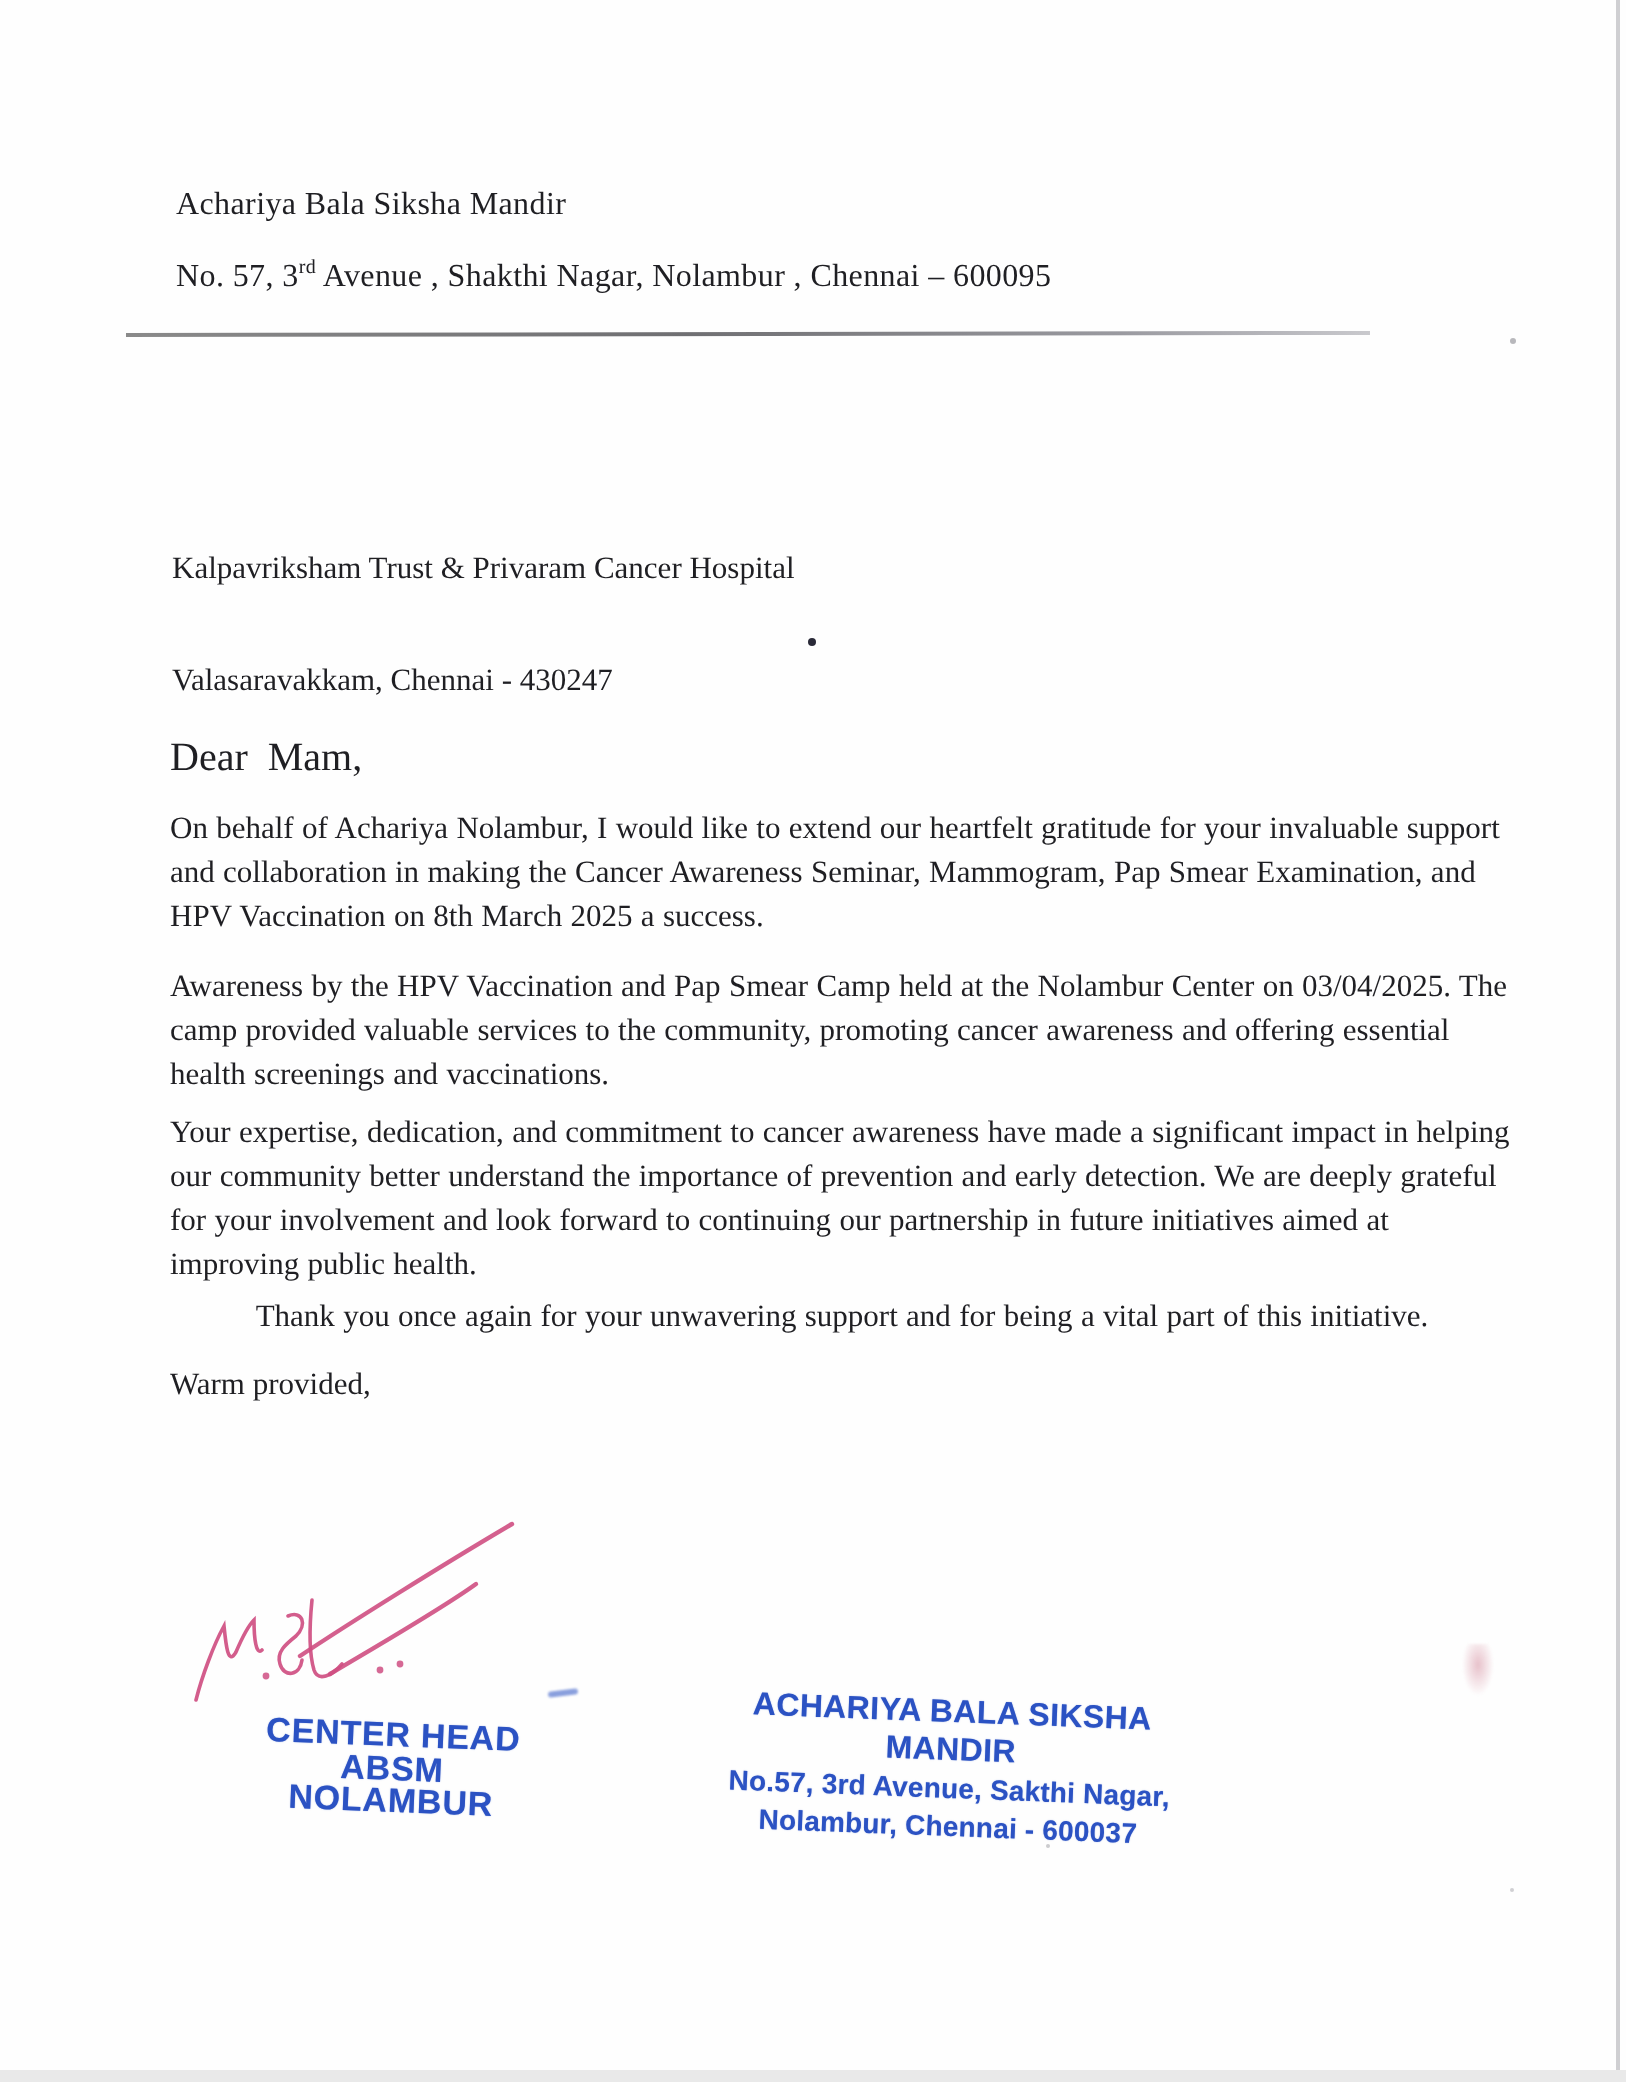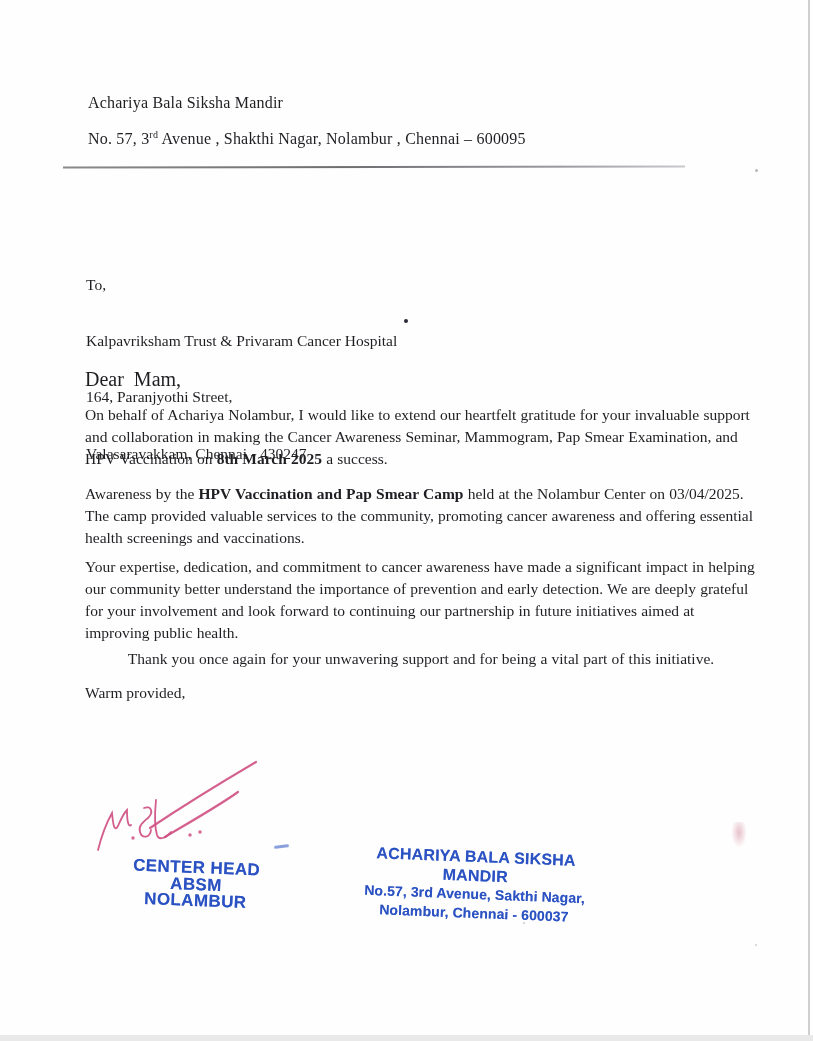"To," div { html: <div>To,</div> -> none }
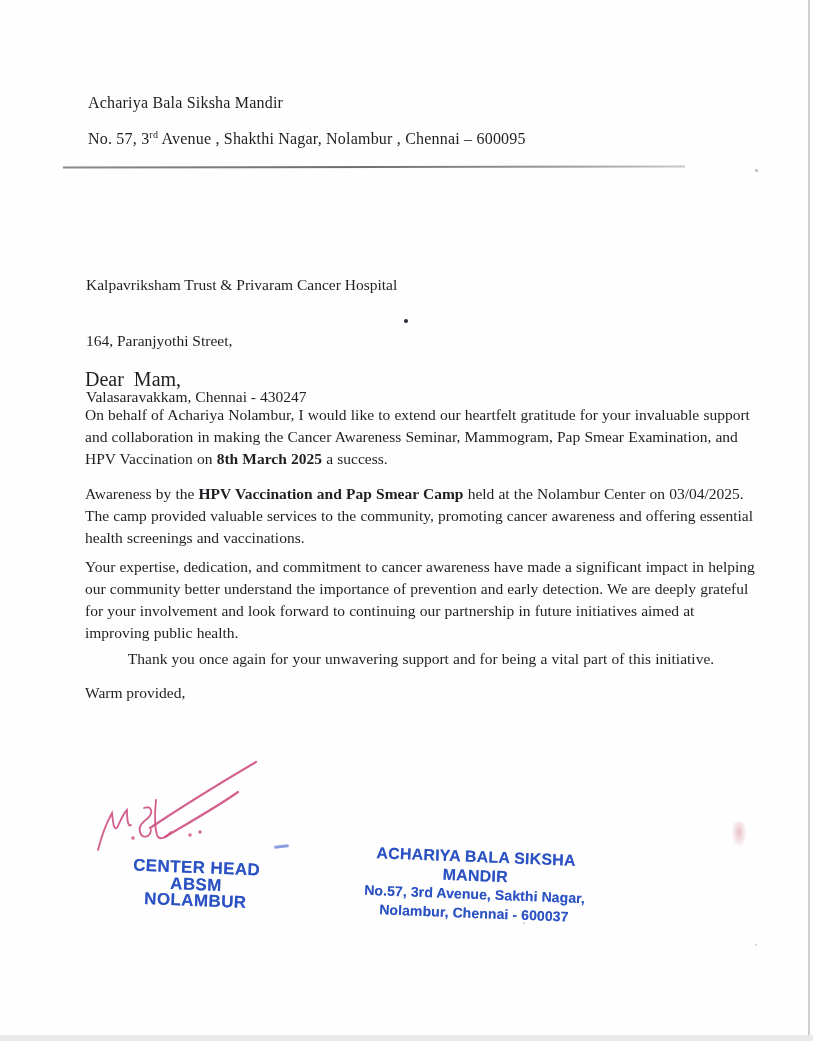"164, Paranjyothi Street," div { html: <div>164, Paranjyothi Street,</div> -> none }
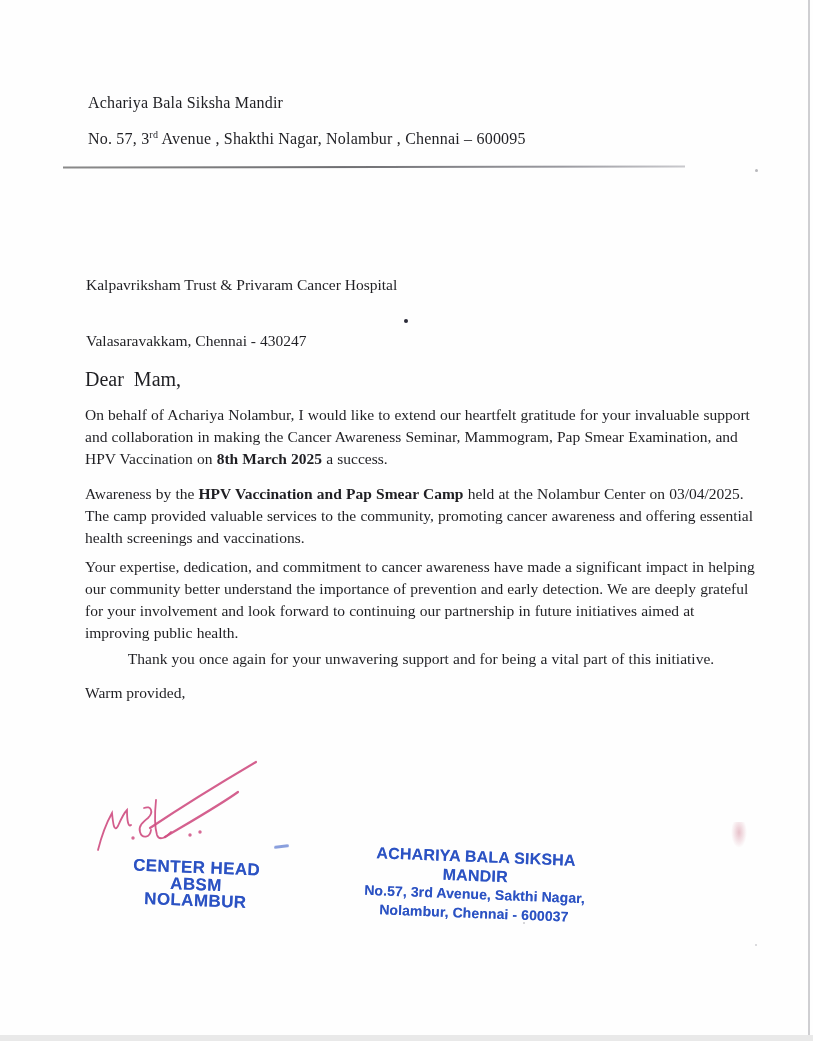"8th March 2025" .para b { font-weight: bold -> normal }
